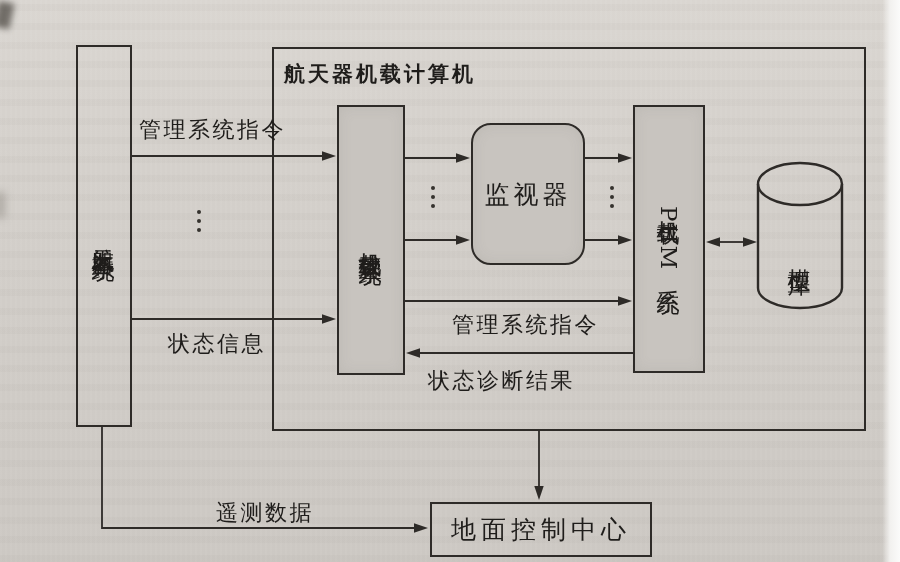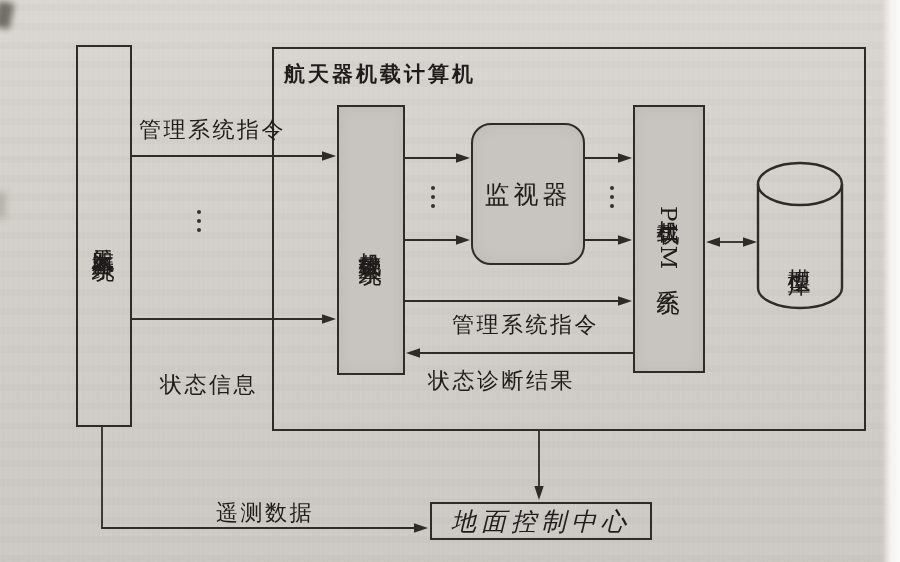"状态信息" div.lbl { left: 160px -> 168px; margin-top: 41px -> none }
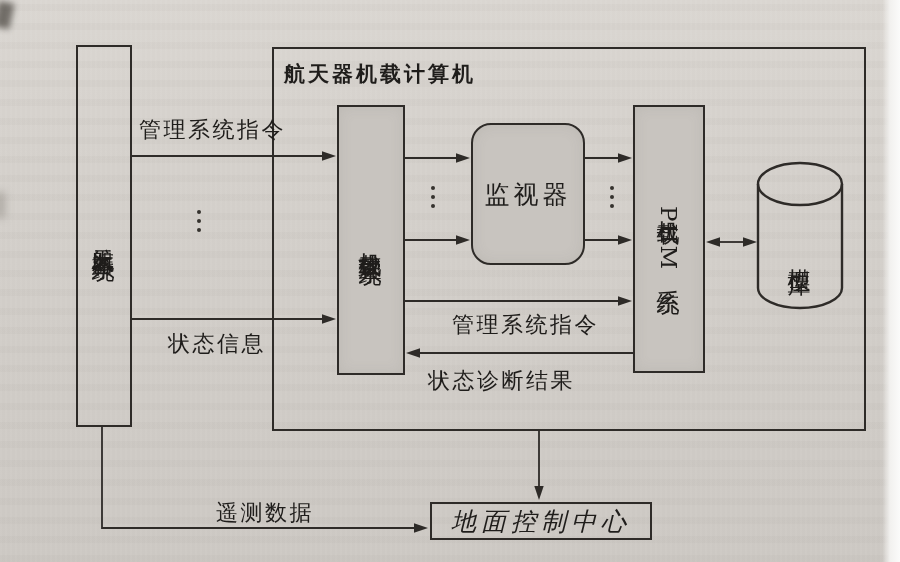"地面控制中心" div.box { font-style: italic -> none; height: 38px -> 55px }
